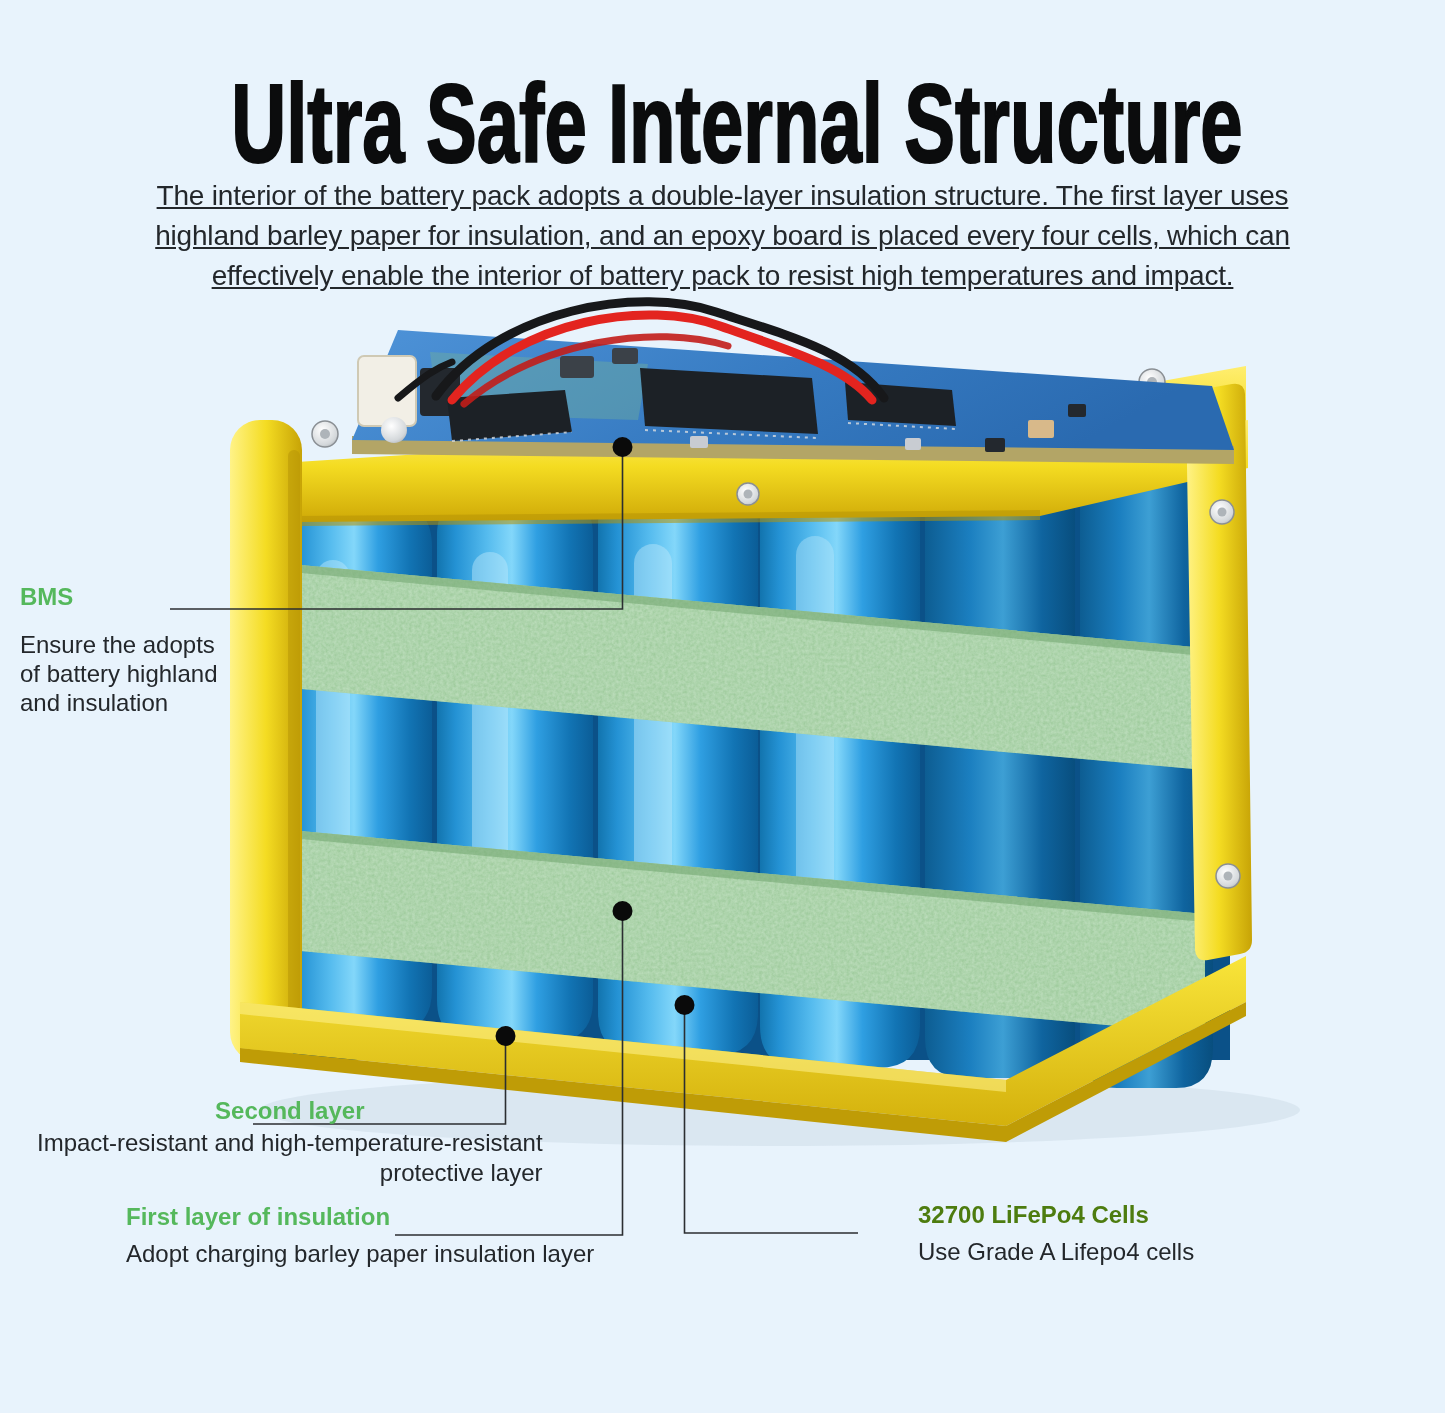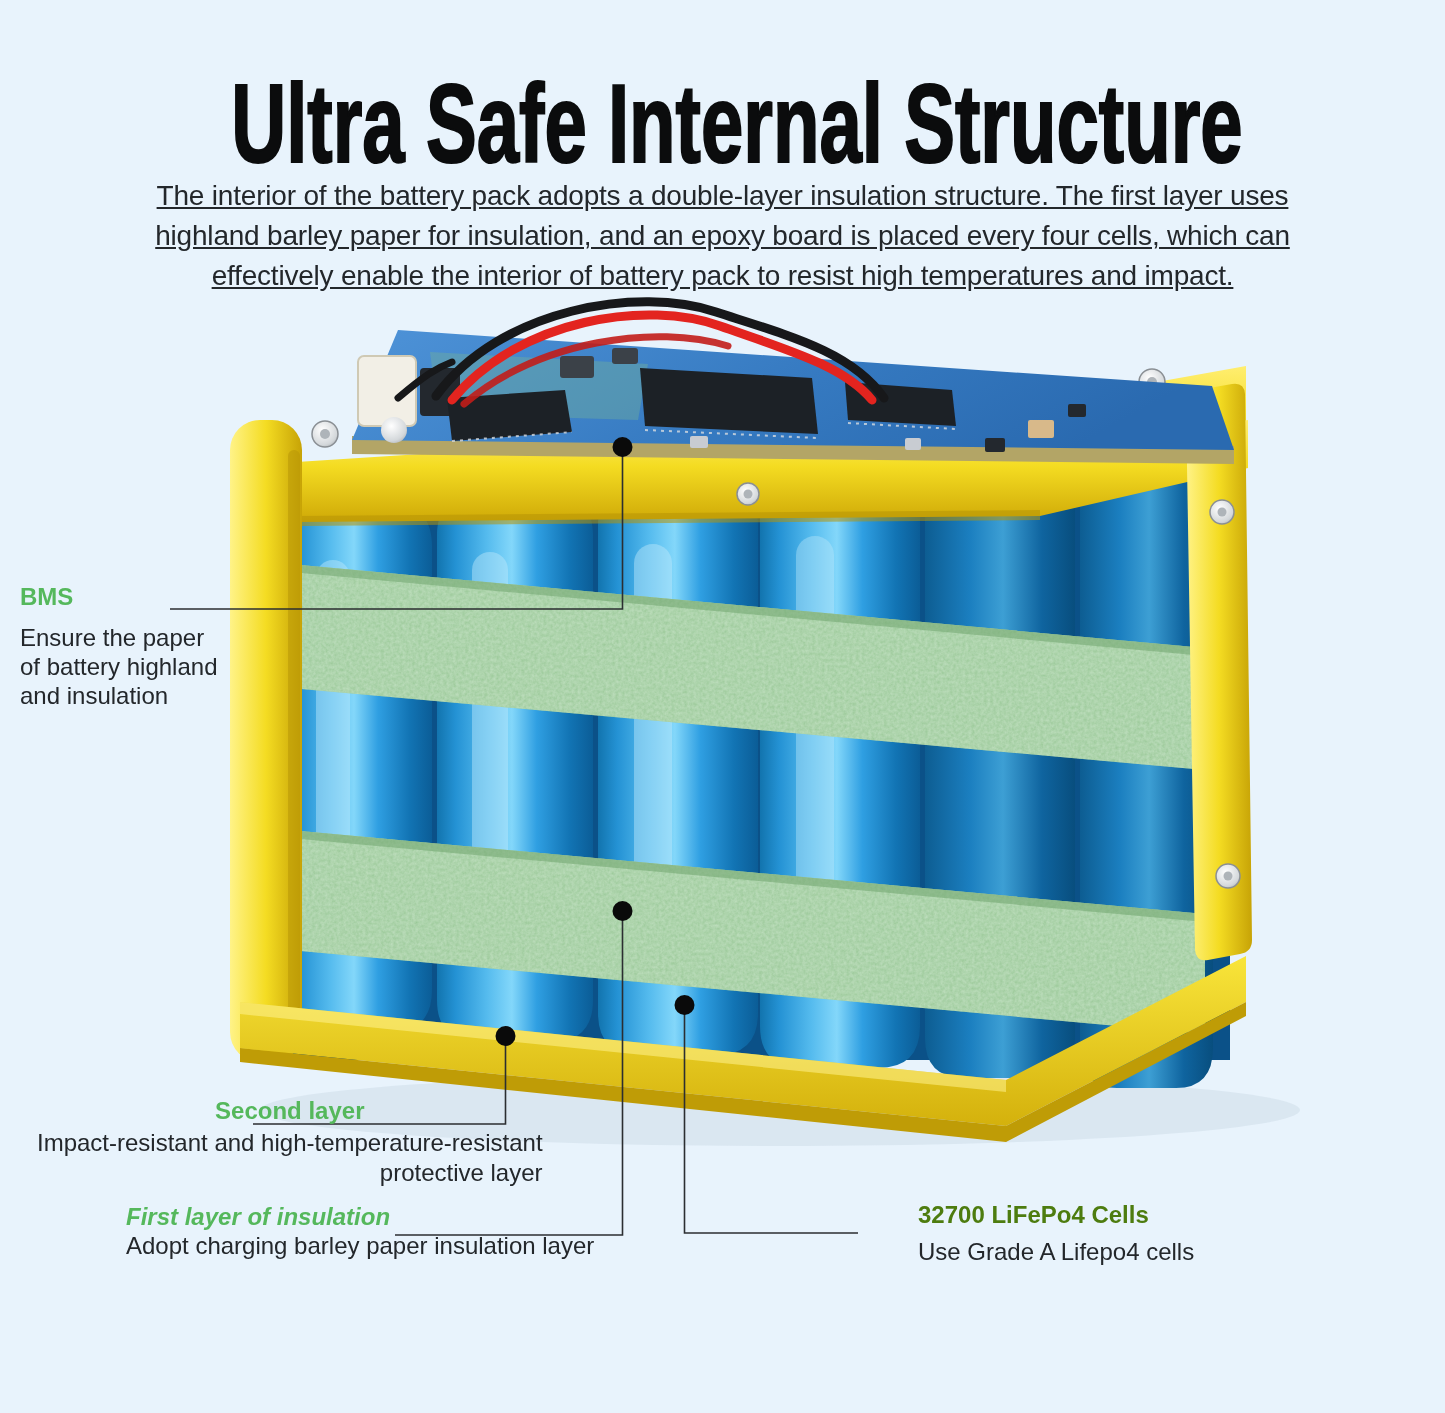"BMS" .callout.bms .co-h { margin-bottom: 13px -> 20px }
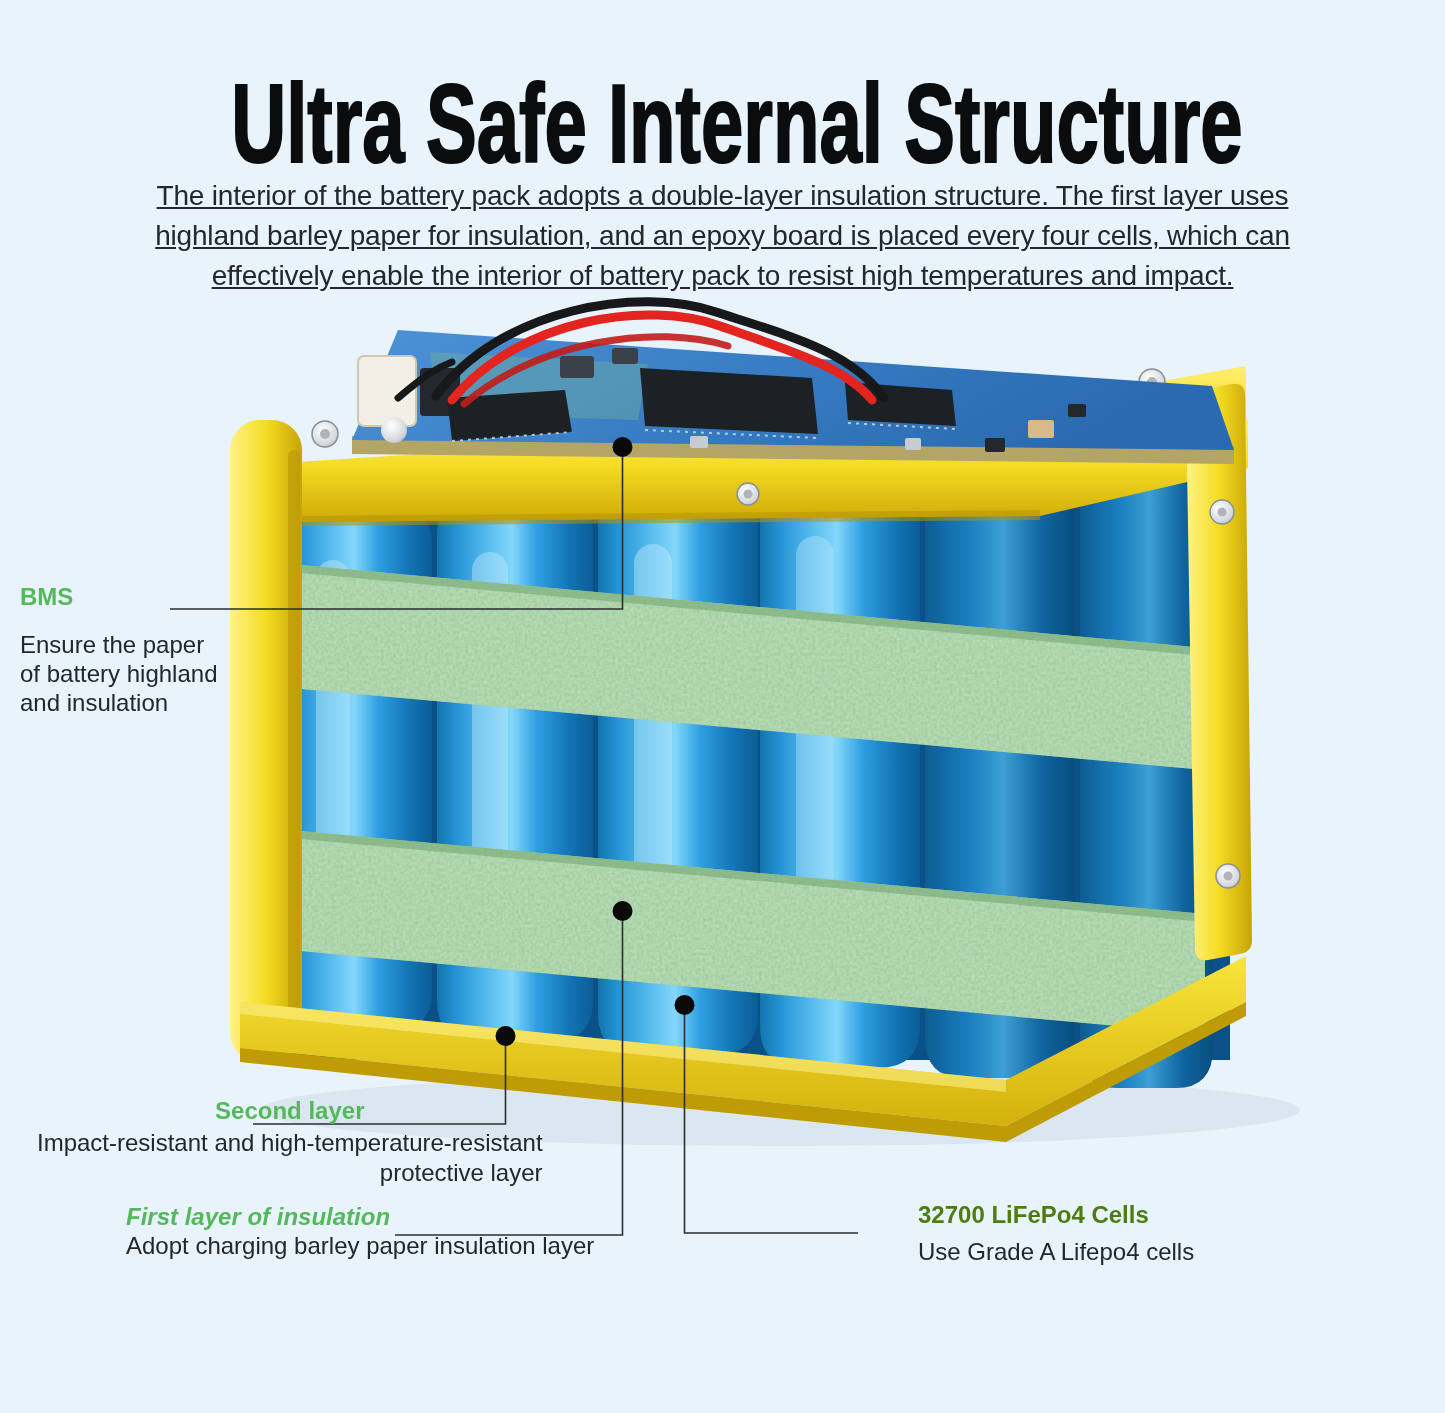"Ensure the paper" div.co-b { text: paper -> adopts }
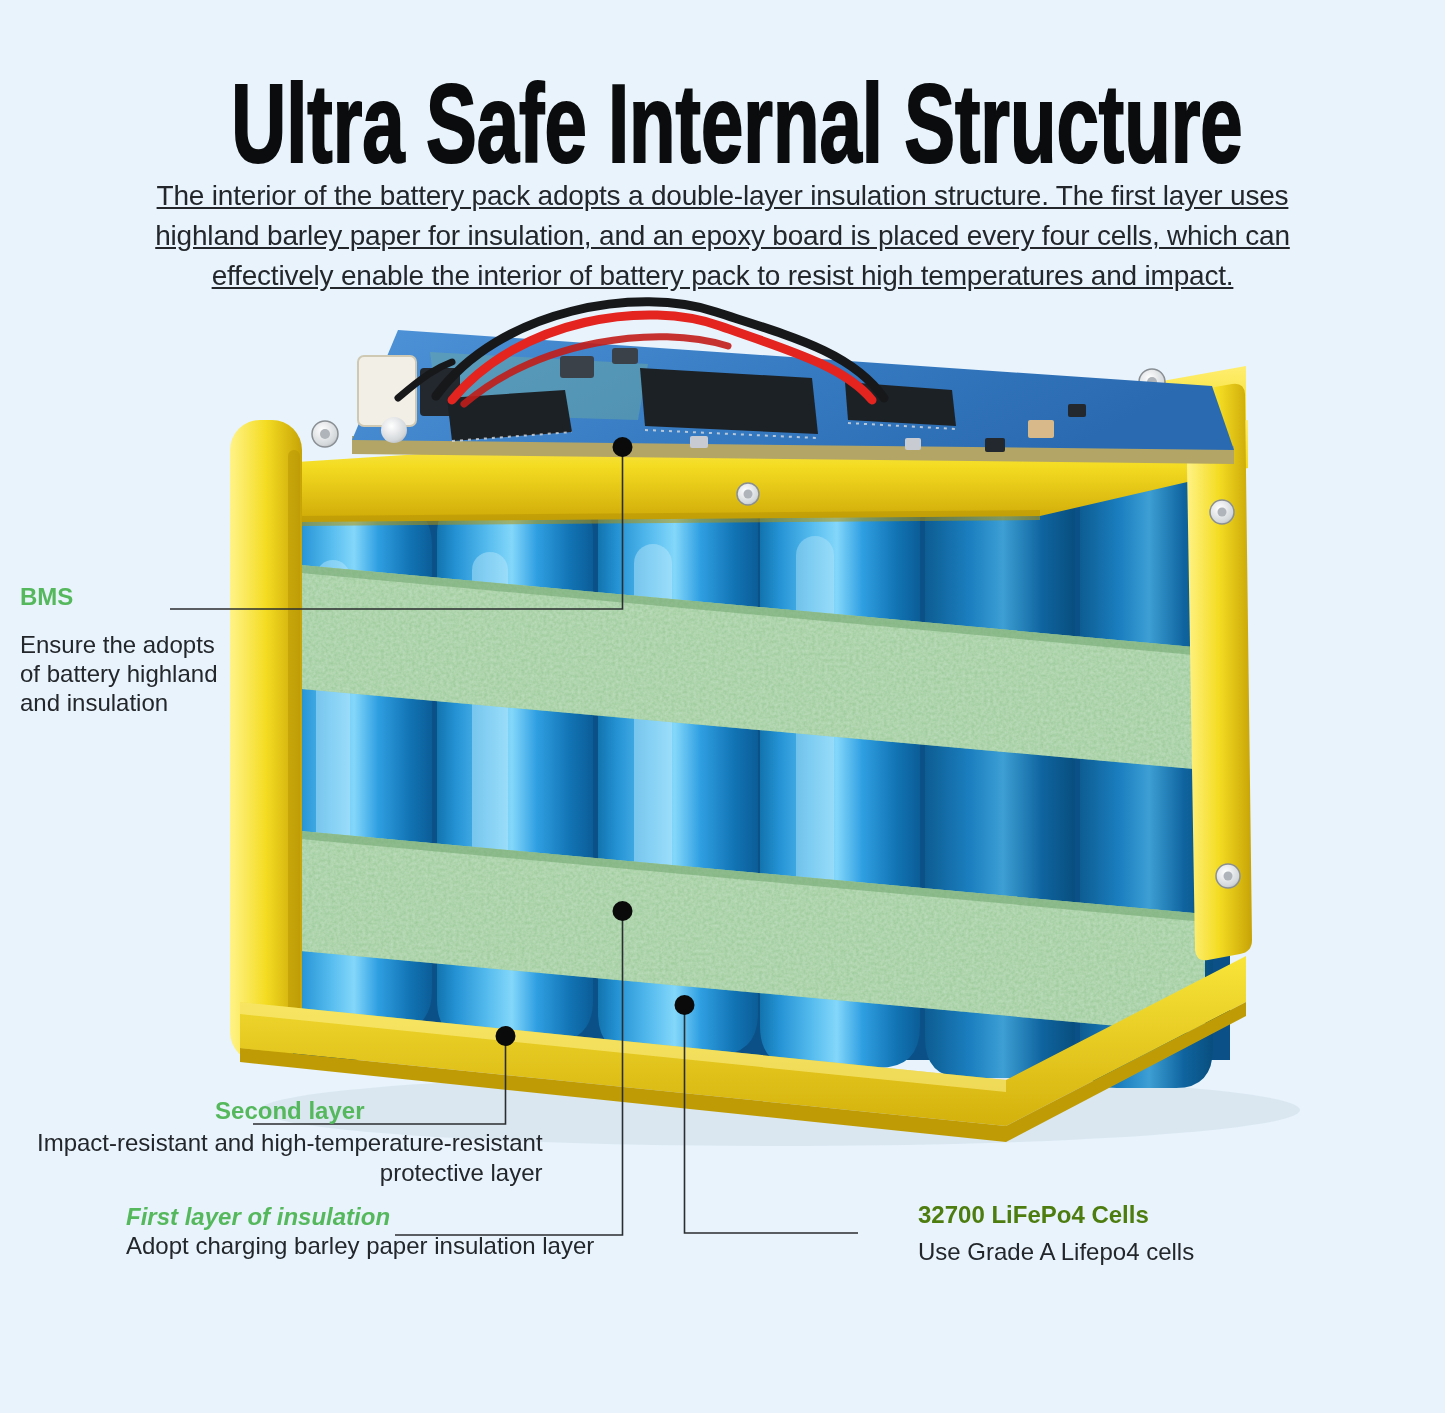"First layer of insulation" .callout.first .co-h { font-style: italic -> none; margin-bottom: 1px -> 9px }
